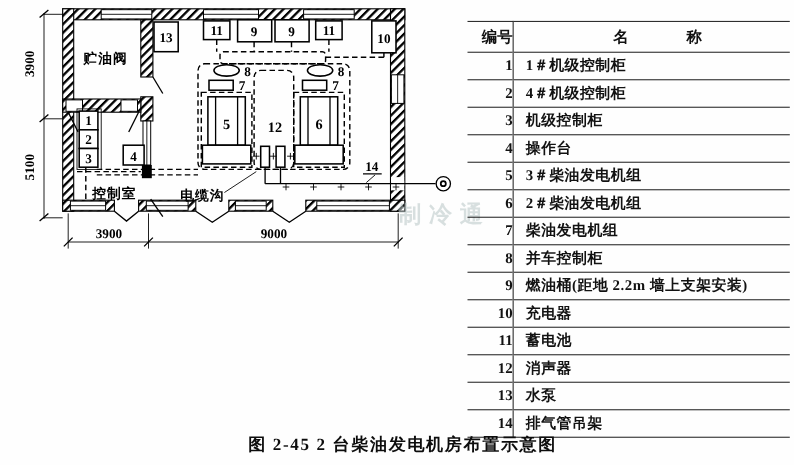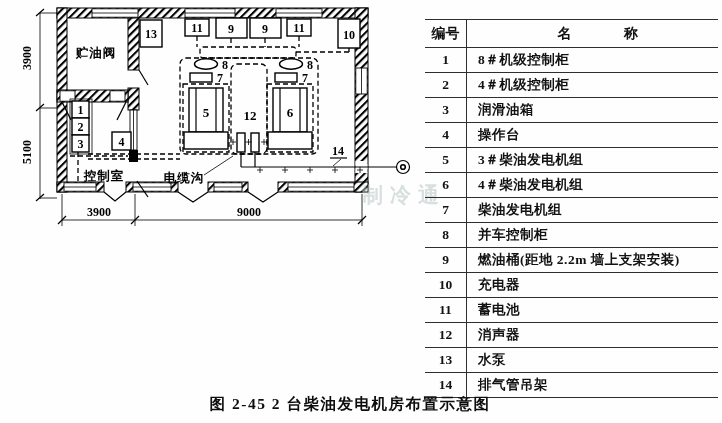"编号" #equip-table .col-id { text-align: center -> right }
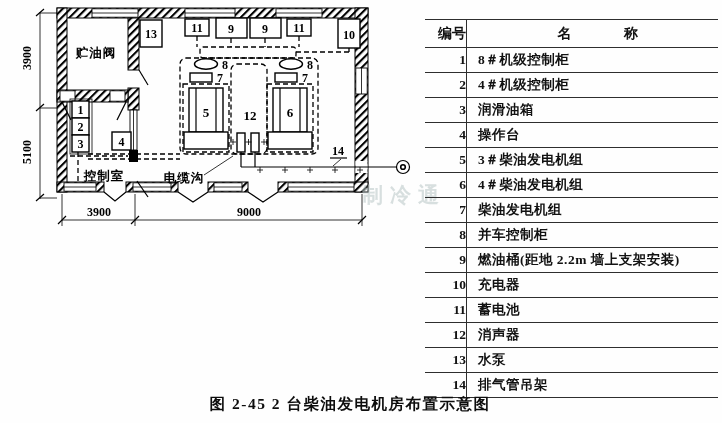"8＃机级控制柜" td.col-name { text: 8 -> 1 }
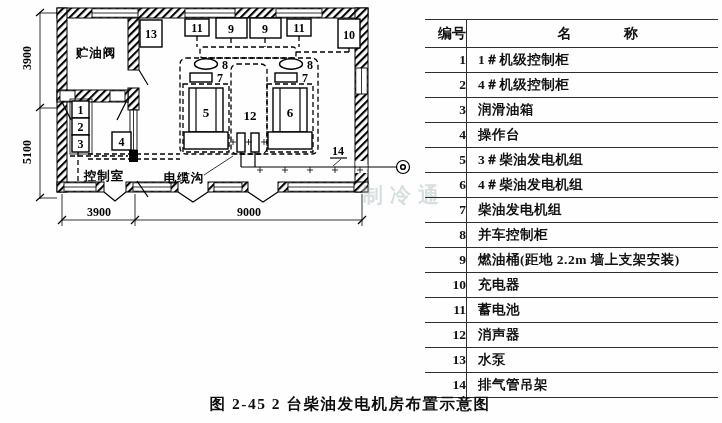"润滑油箱" td.col-name { text: 润滑油箱 -> 机级控制柜 }
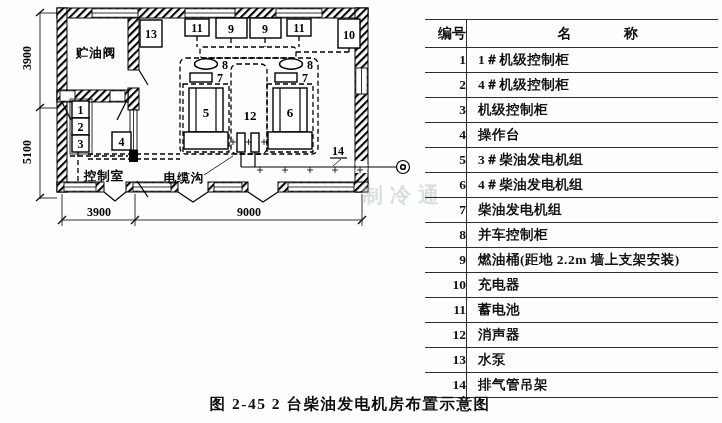"4＃柴油发电机组" td.col-name { text: 4 -> 2 }
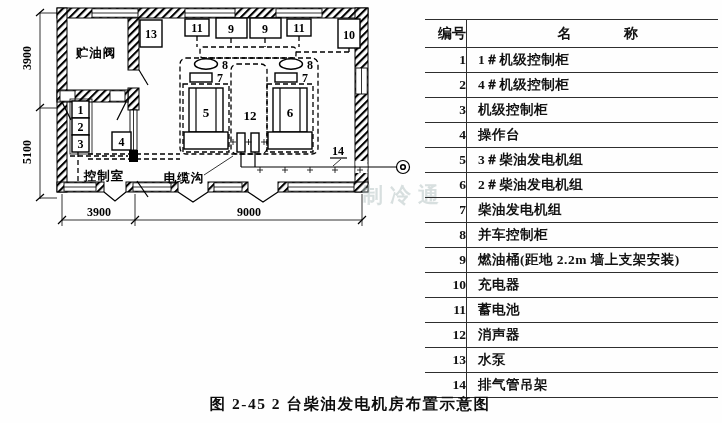"图 2-45 2 台柴油发电机房布置示意图" #caption { padding-left: none -> 16px }
